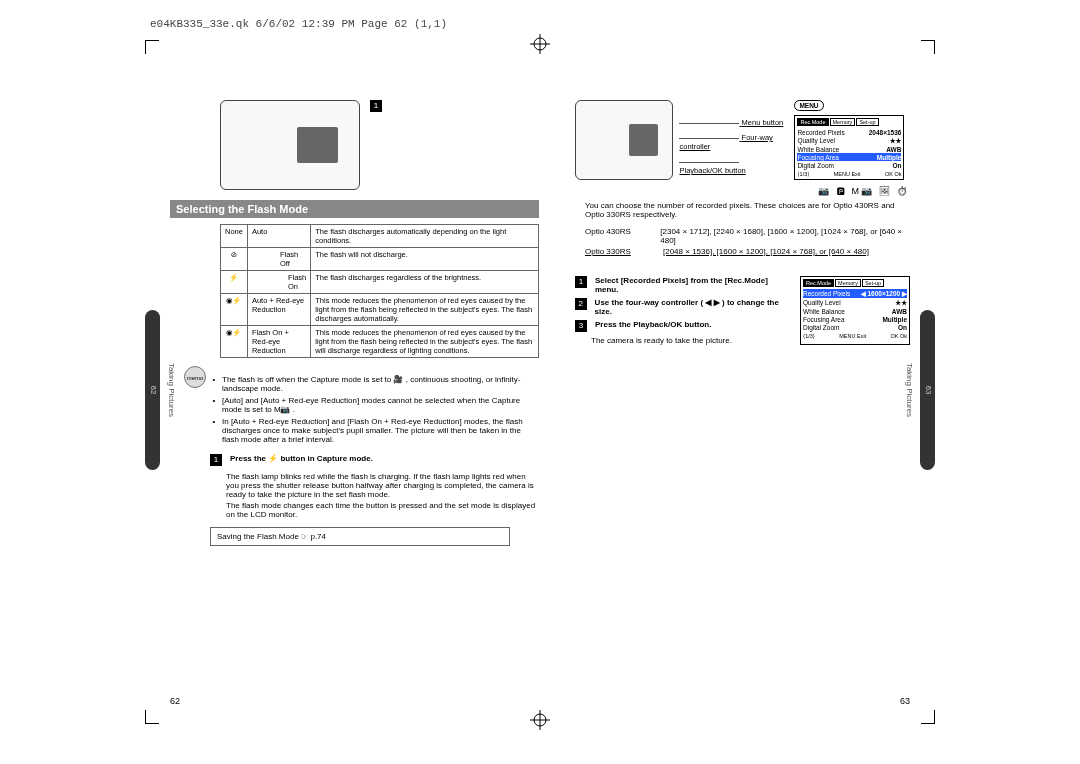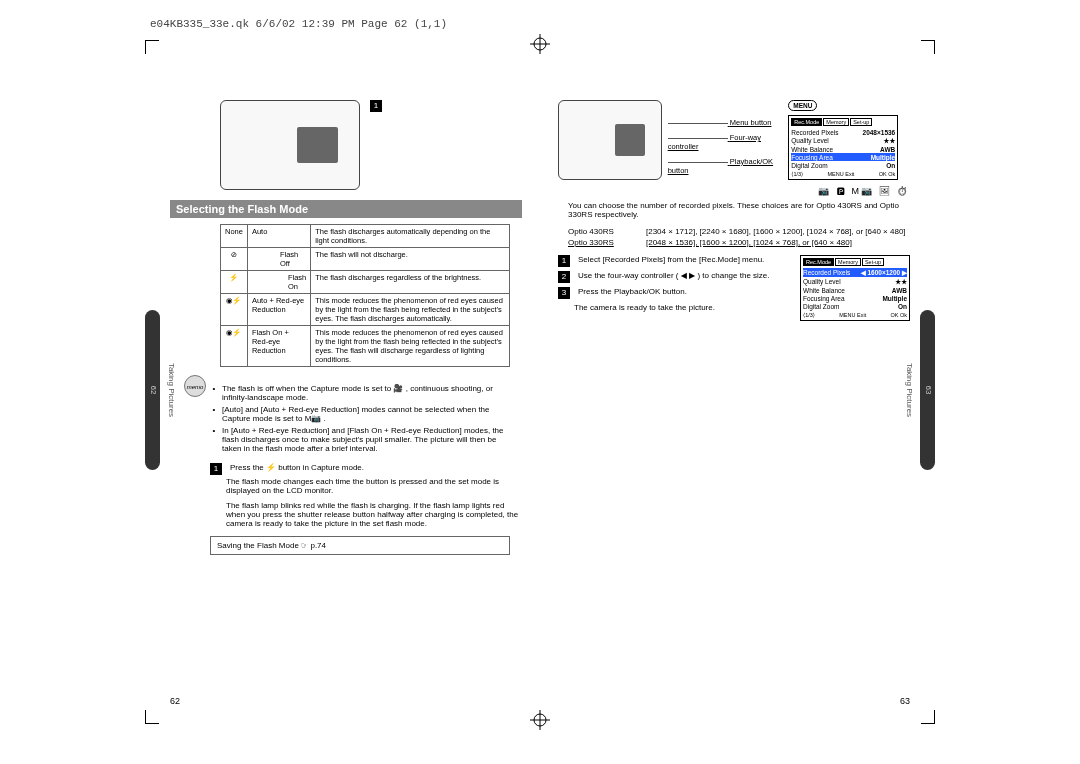"None" table.flash-table { width: 290px -> 319px }
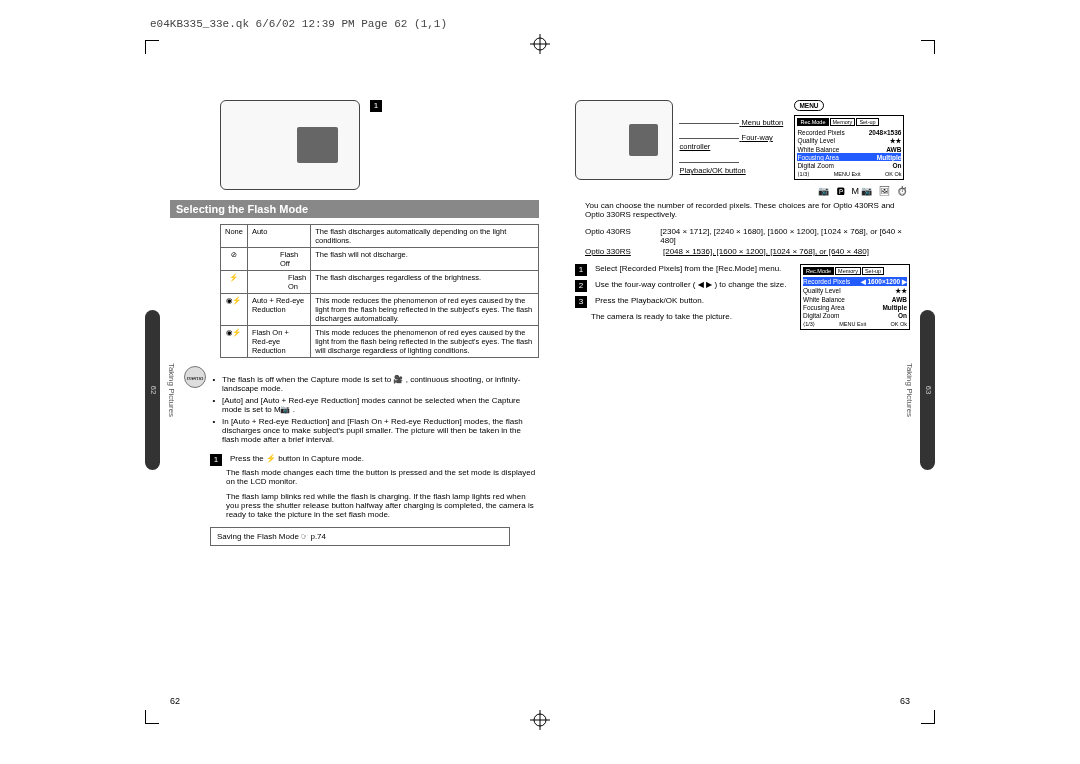"Optio 430RS" div { margin: 8px 0 8px 10px -> 8px 0 20px 10px }
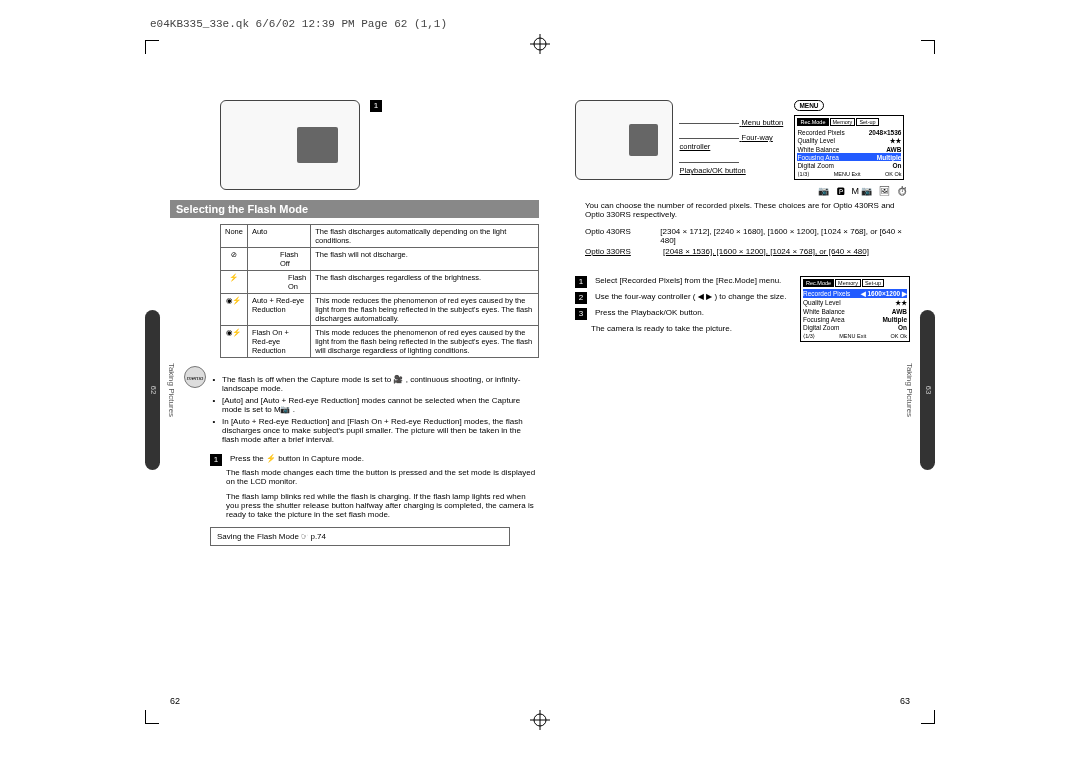"Select [Recorded Pixels] from the" .bold { font-weight: normal -> bold }
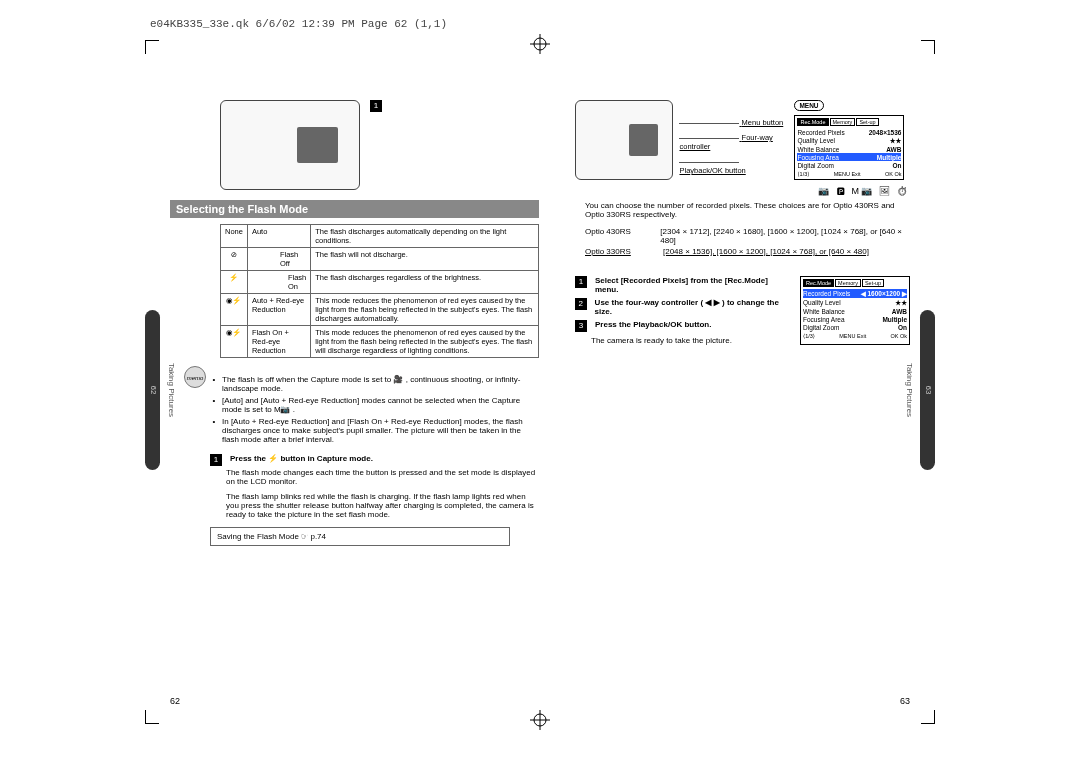"The flash mode changes each" div { order: before "The flash lamp blinks red" -> after "The flash lamp blinks red" }
